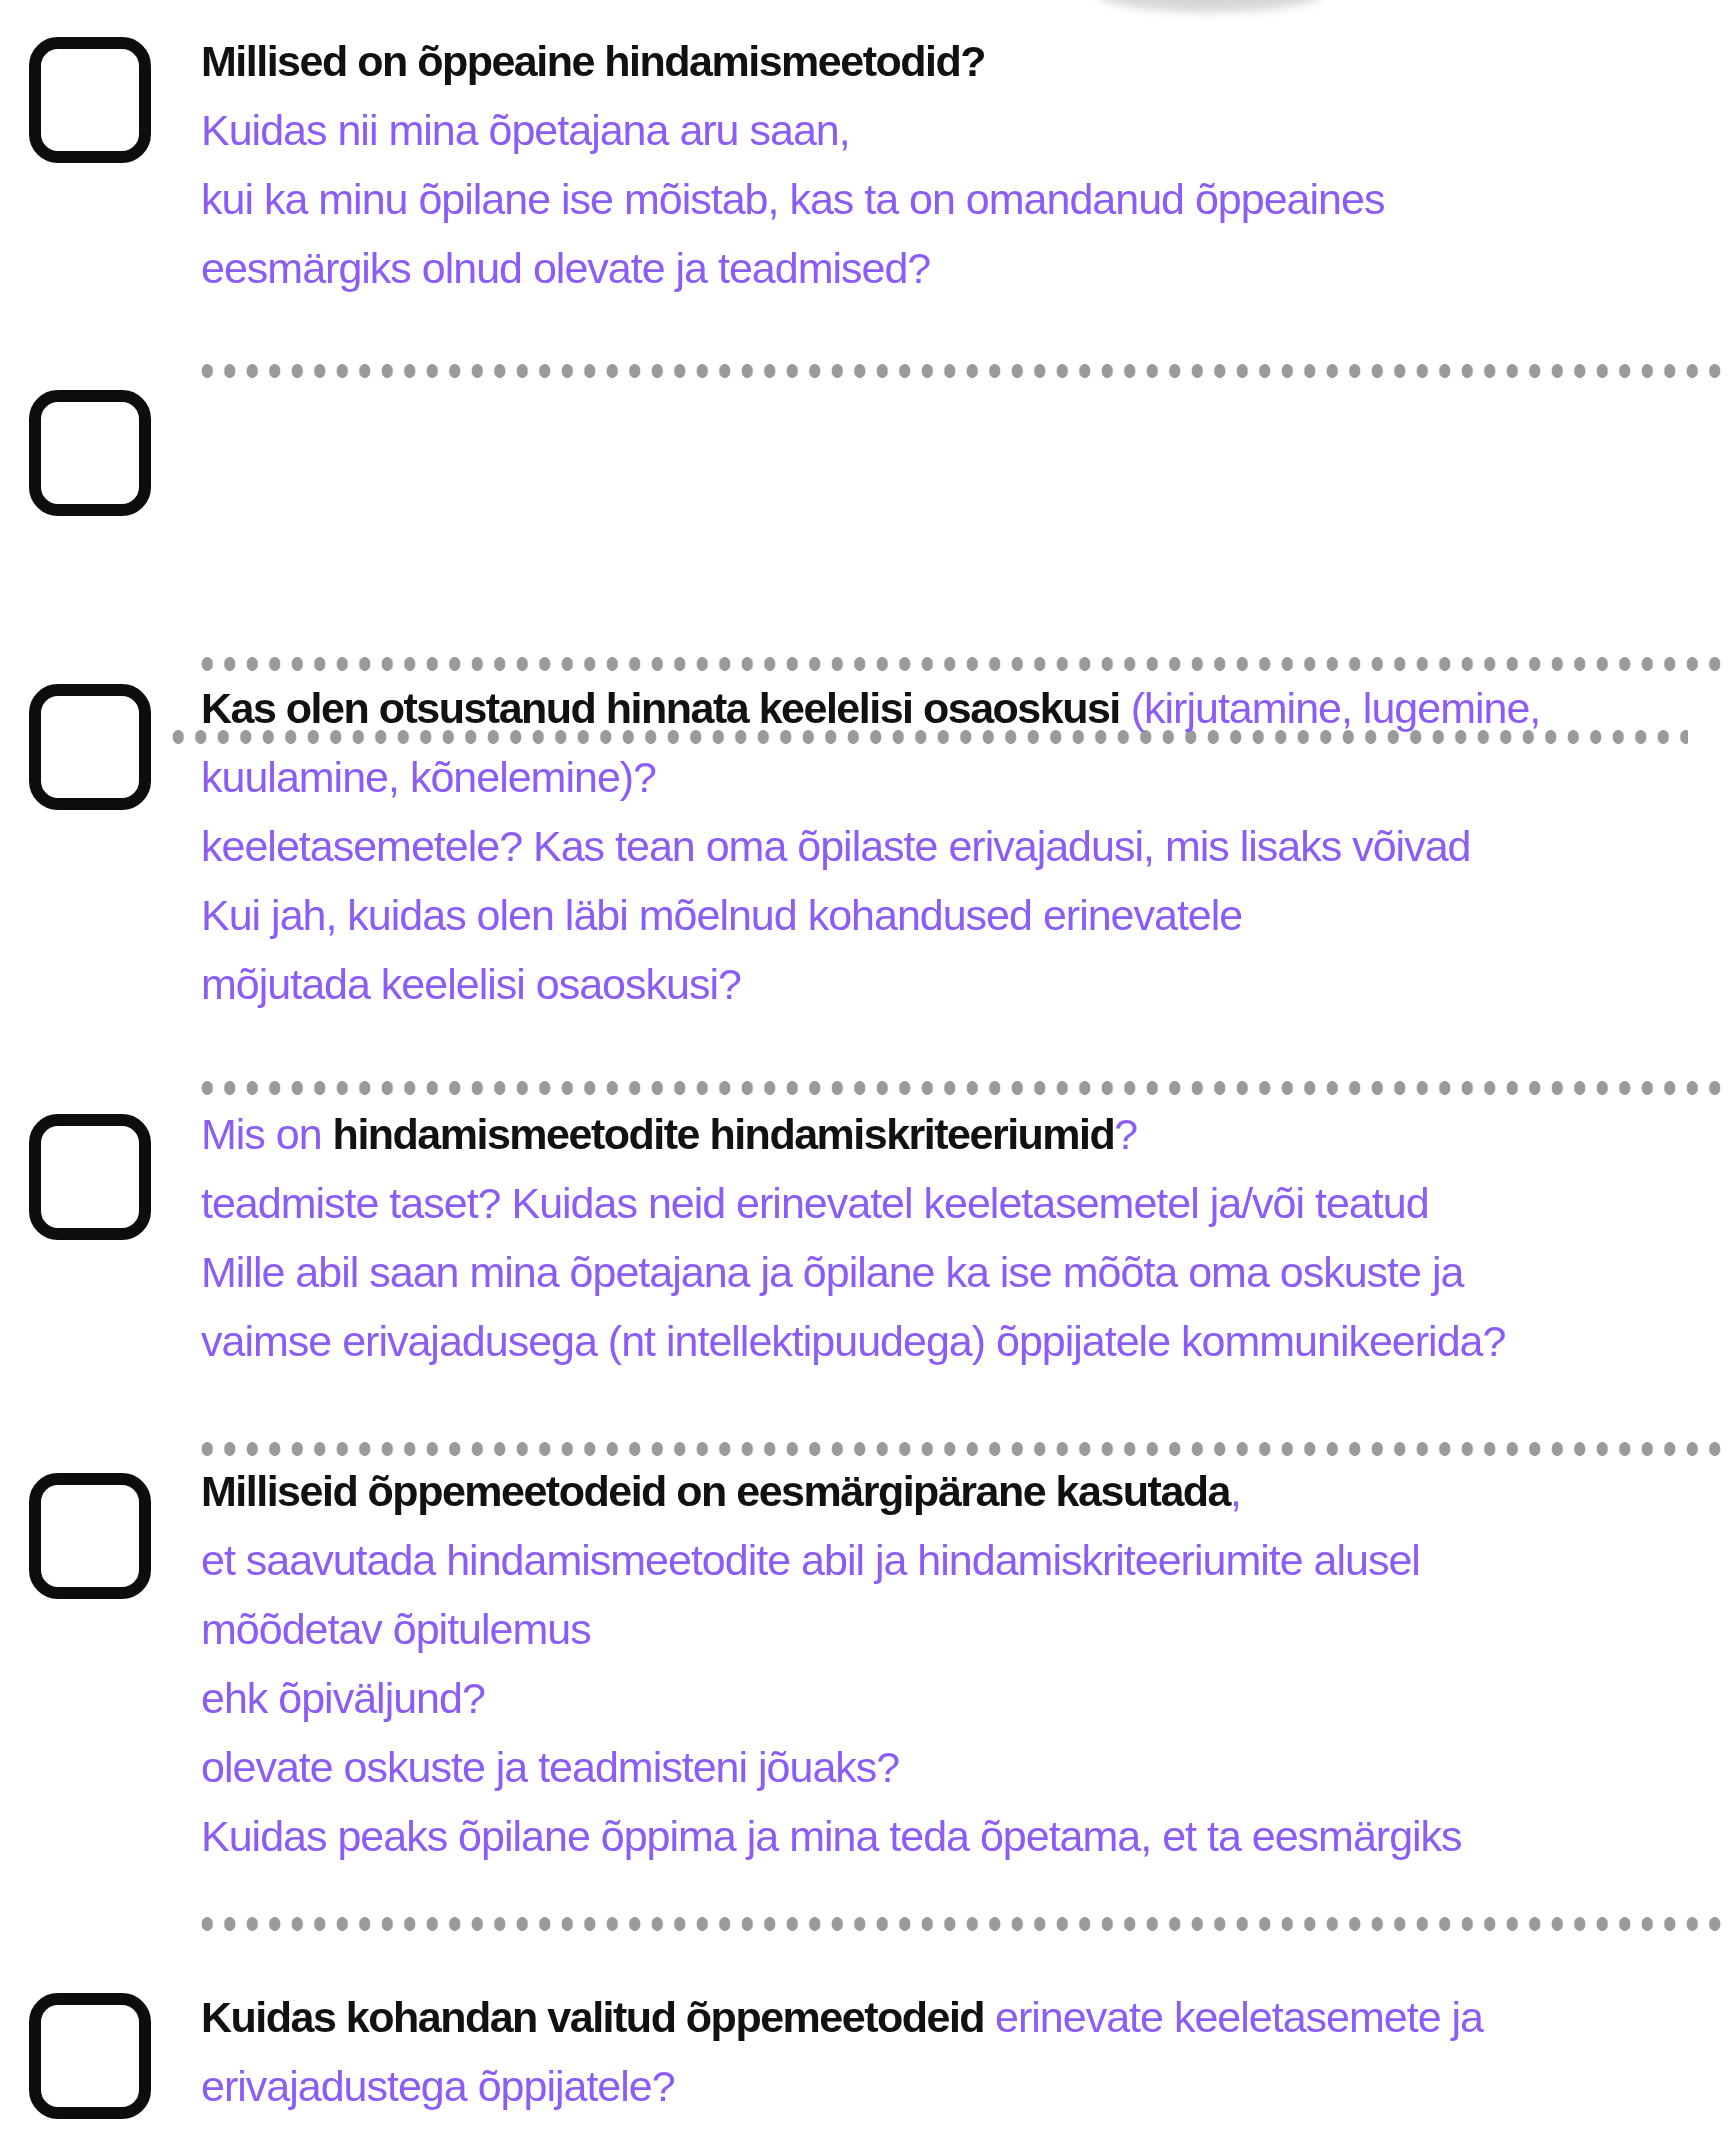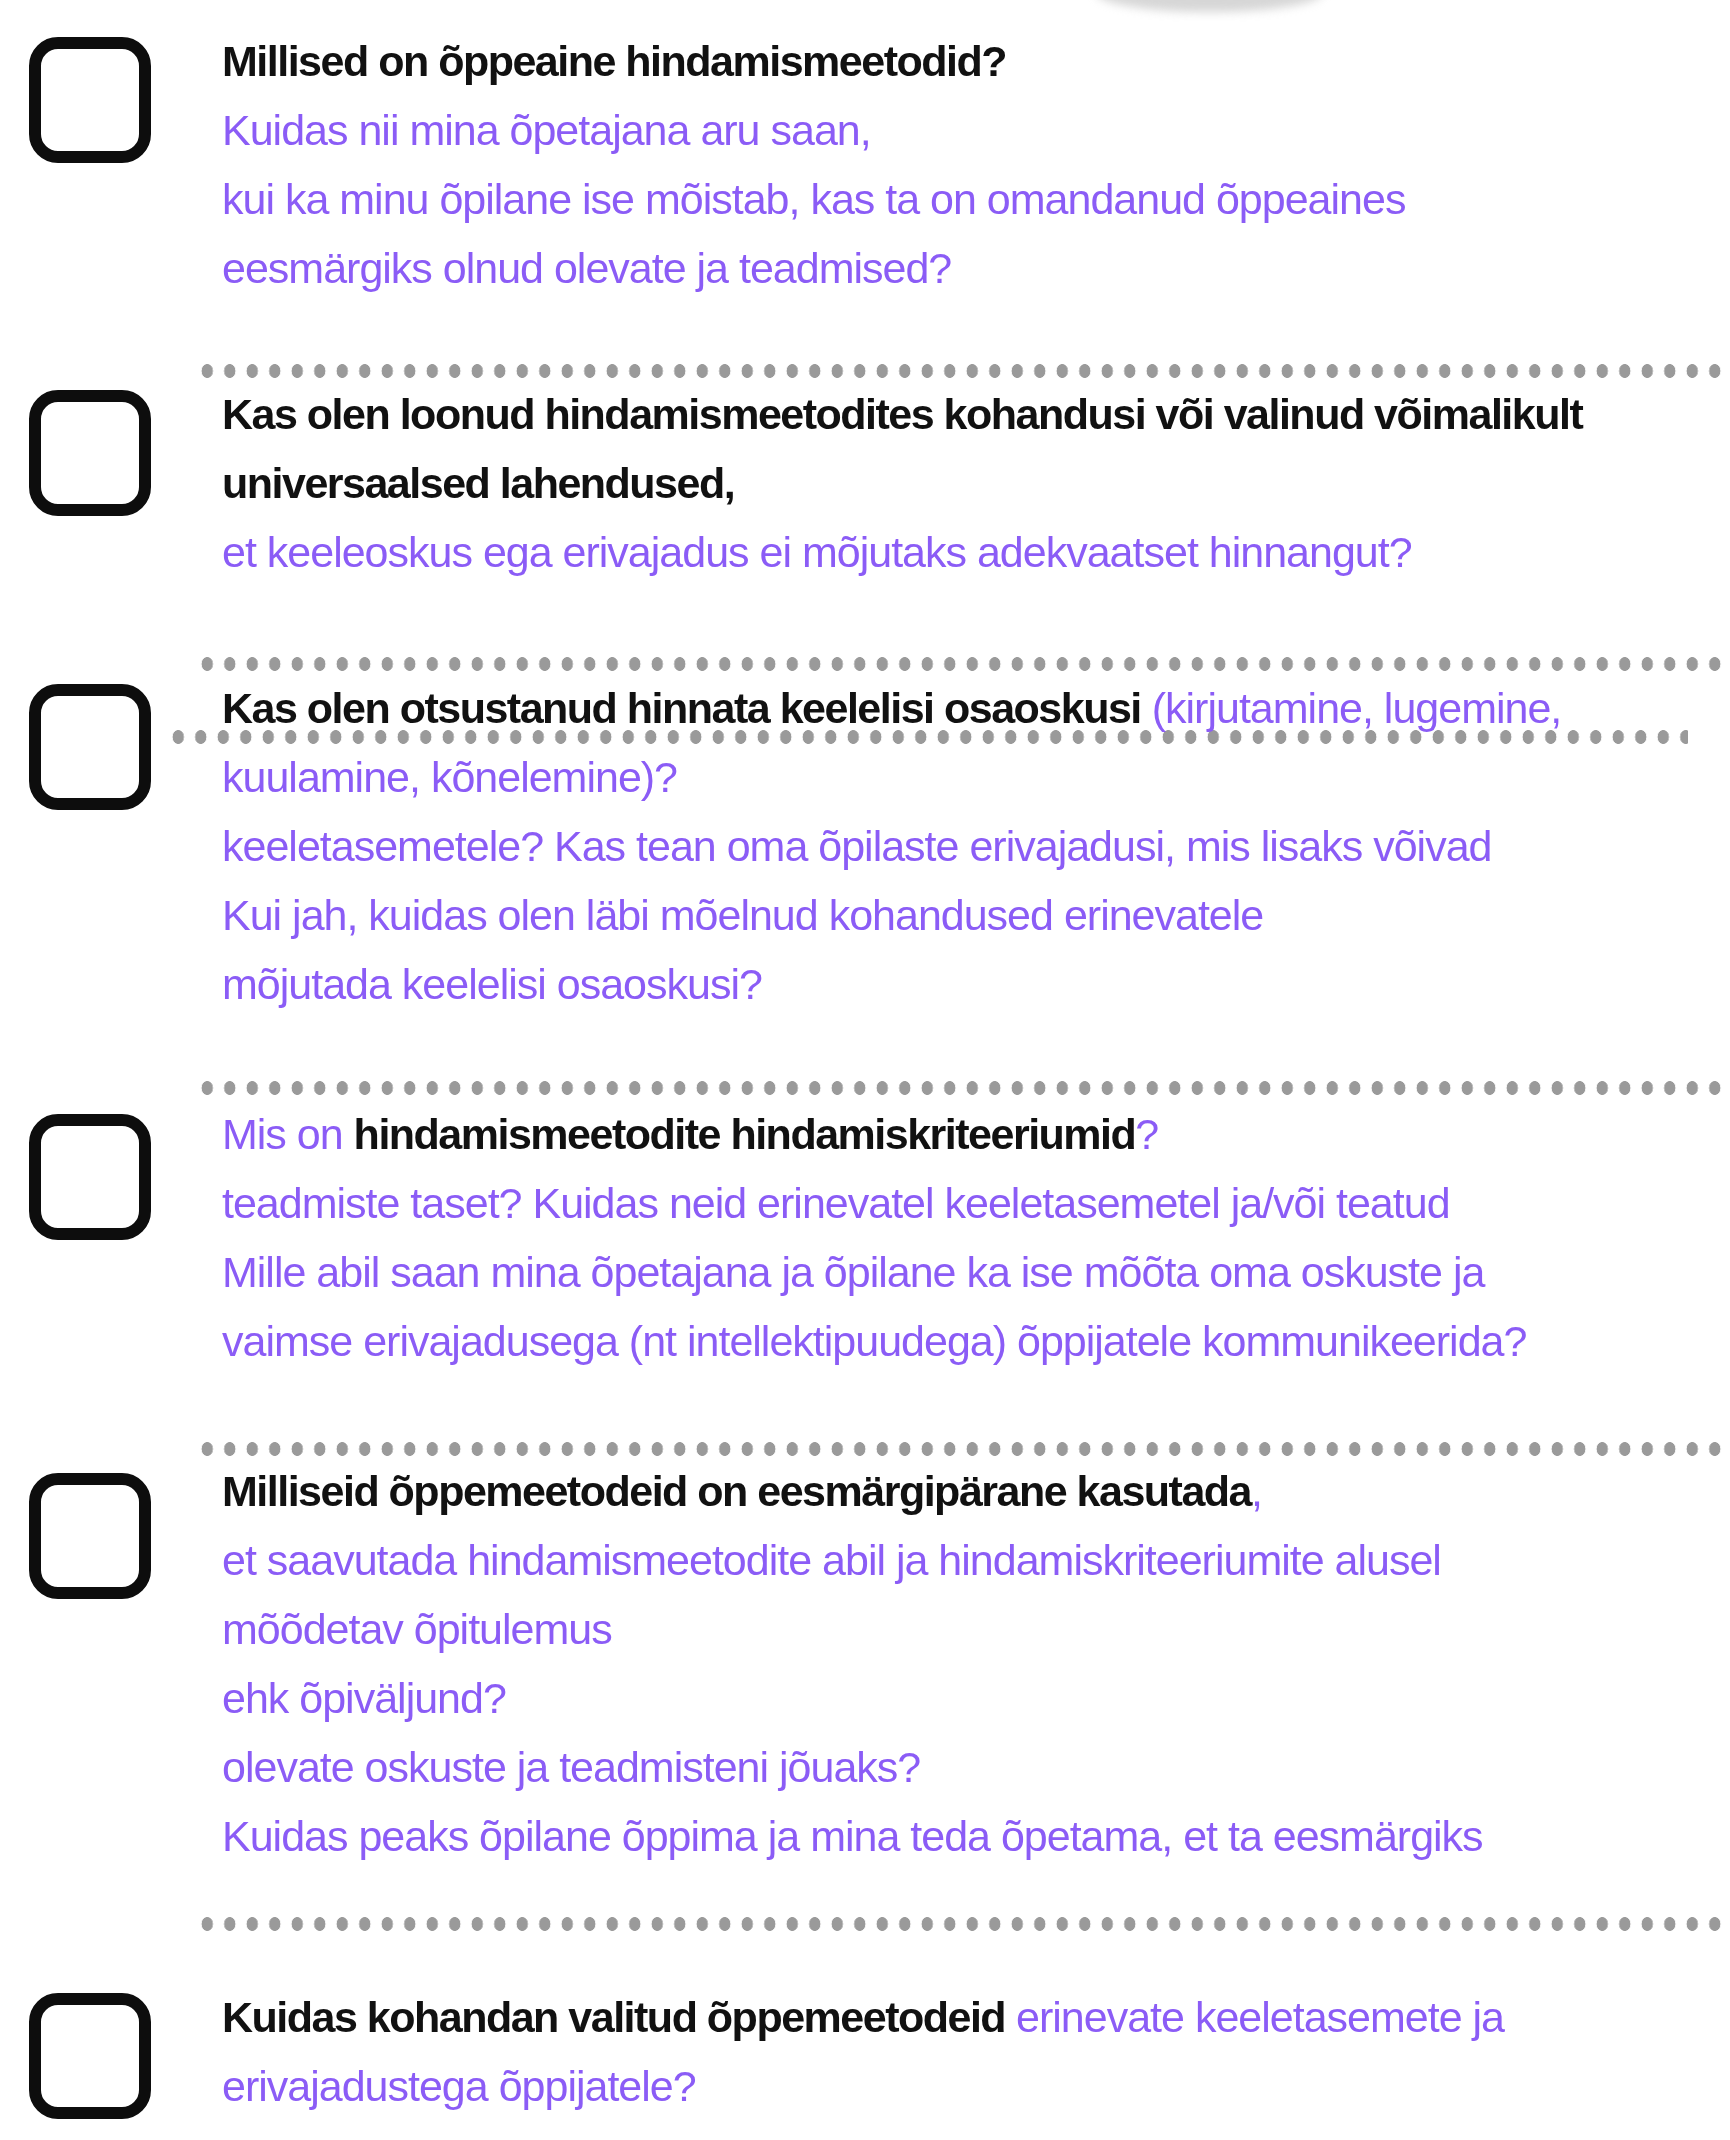"Millised on õppeaine hindamismeetodid?" .block { padding-left: 21px -> none }
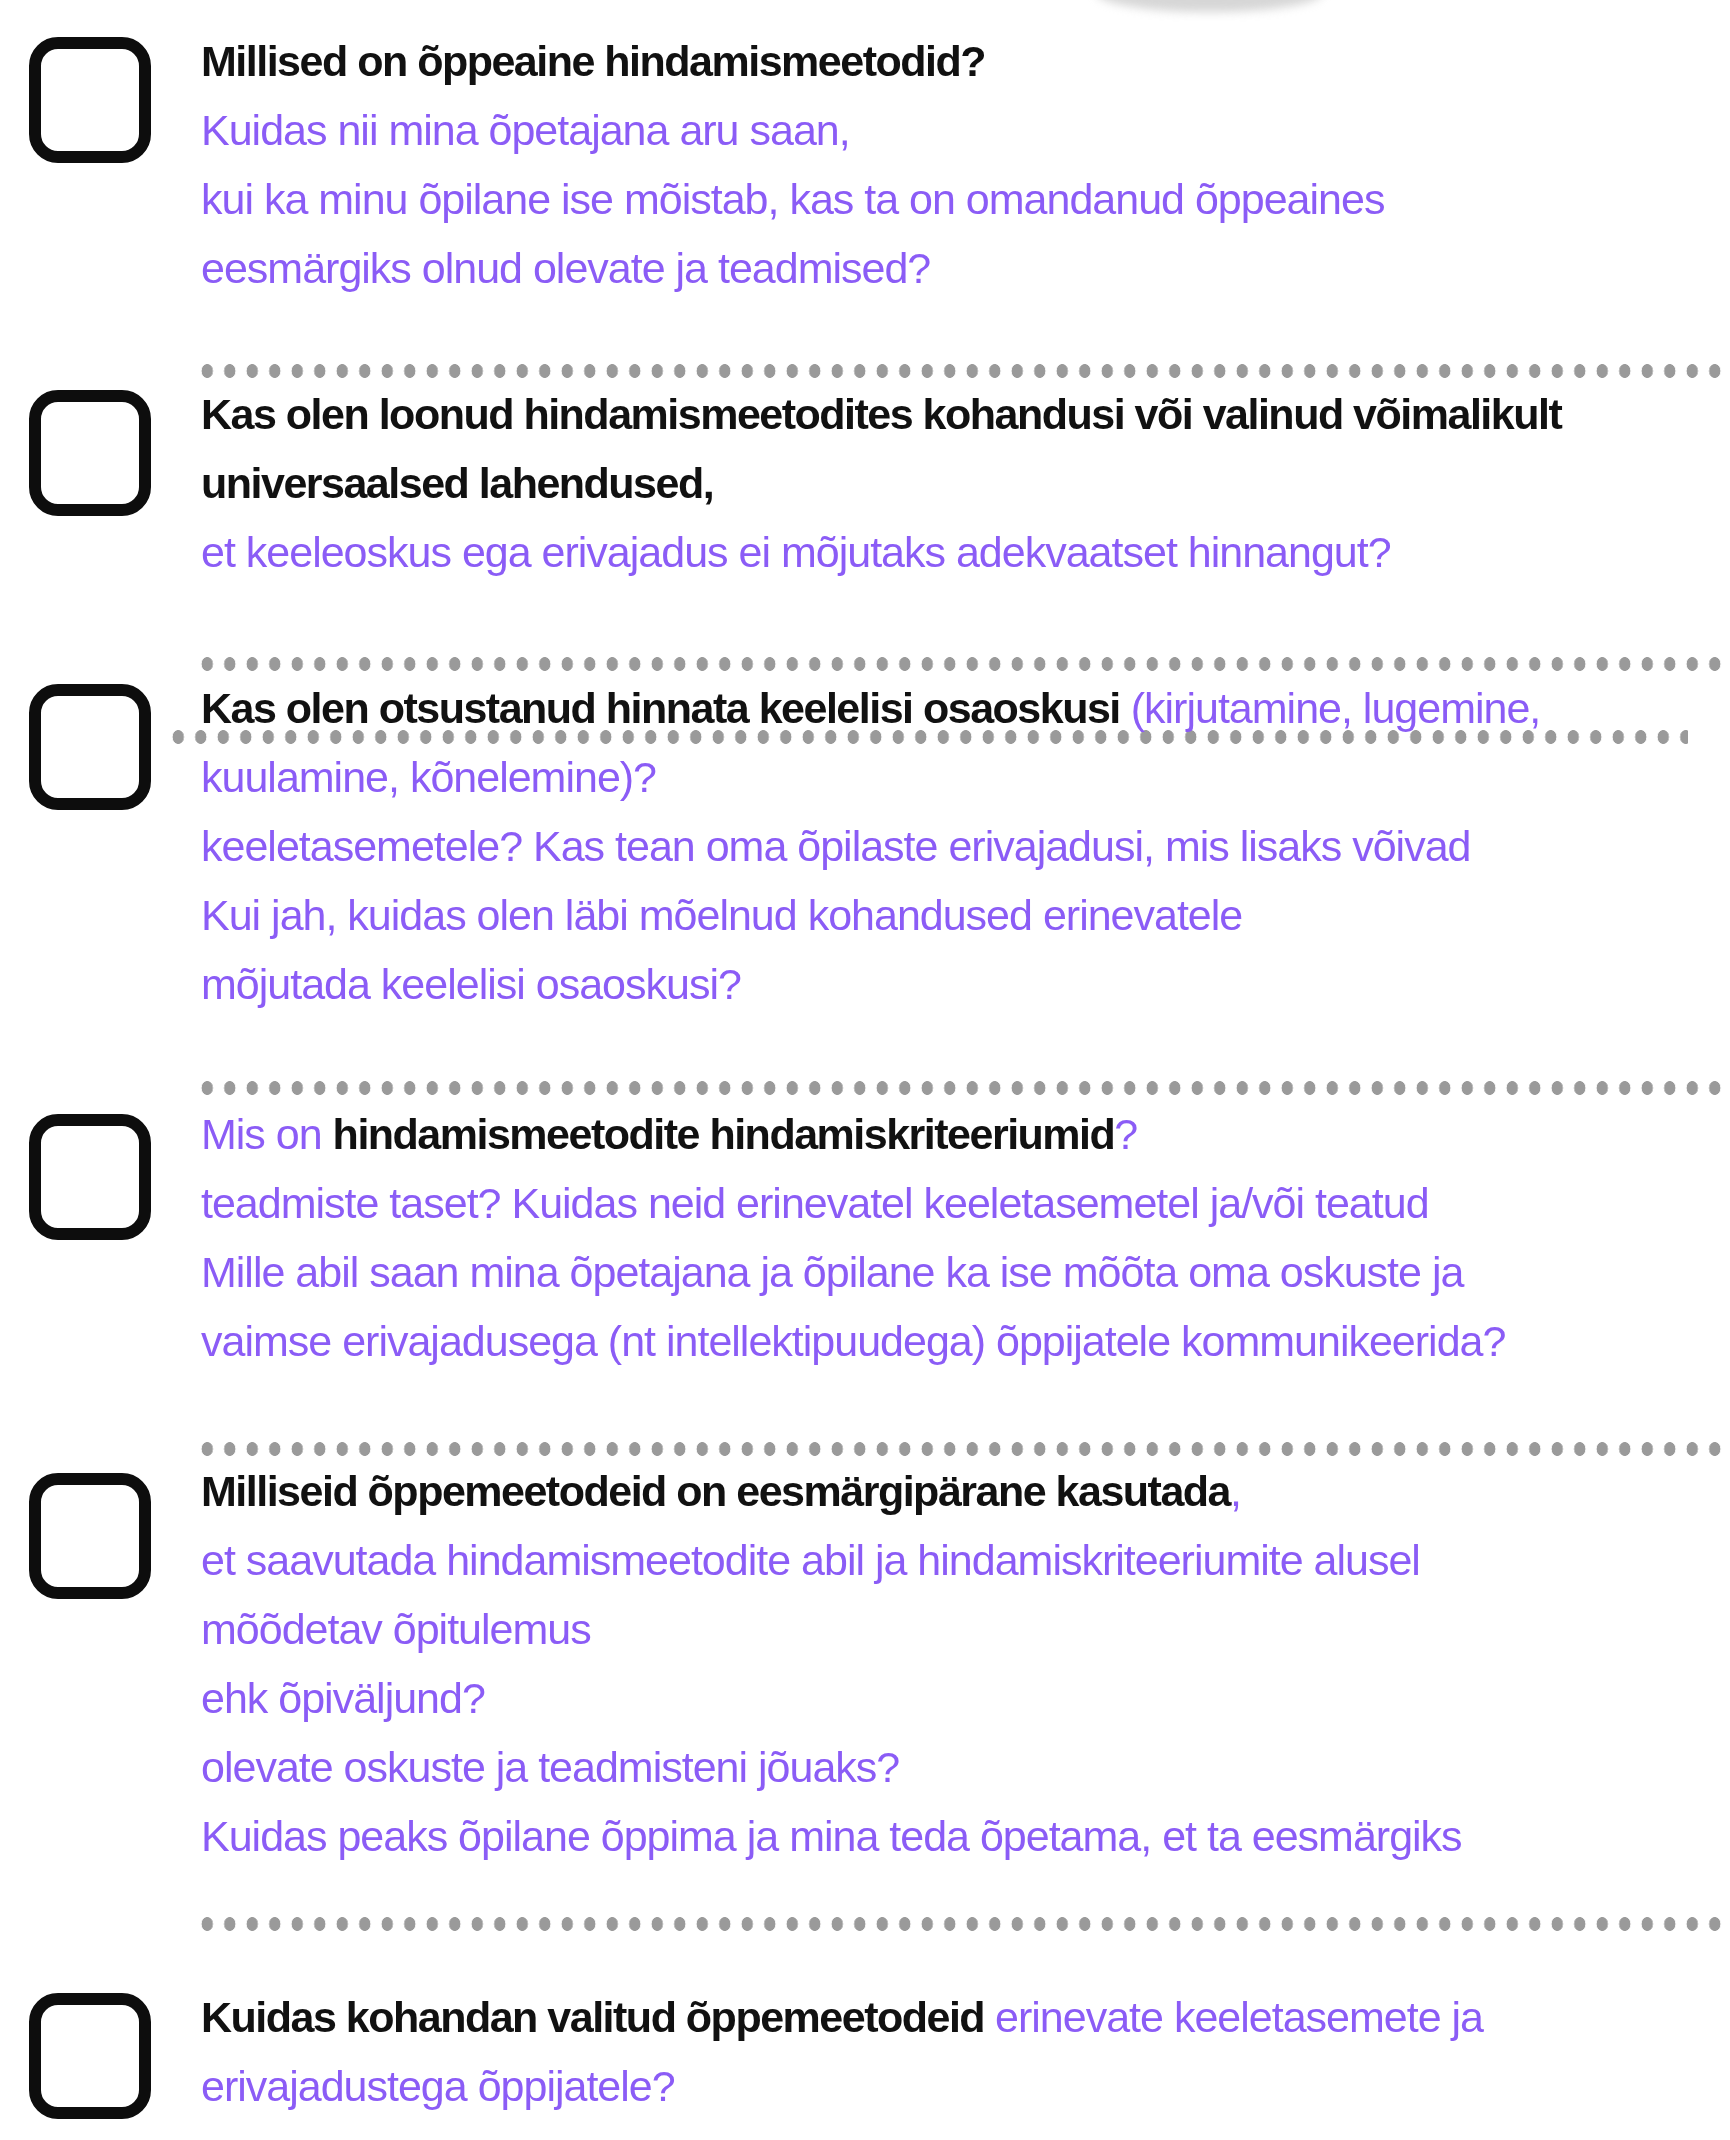"Kas olen loonud hindamismeetodites" div.txt { html: <div> <div><span>Kas olen loonud hindamismeetodites kohandusi või valinud võimalikult</span></div> <div><span>universaalsed lahendused,</span></div> <div><span>et keeleoskus ega erivajadus ei mõjutaks adekvaatset hinnangut?</span></div> </div> -> none }
